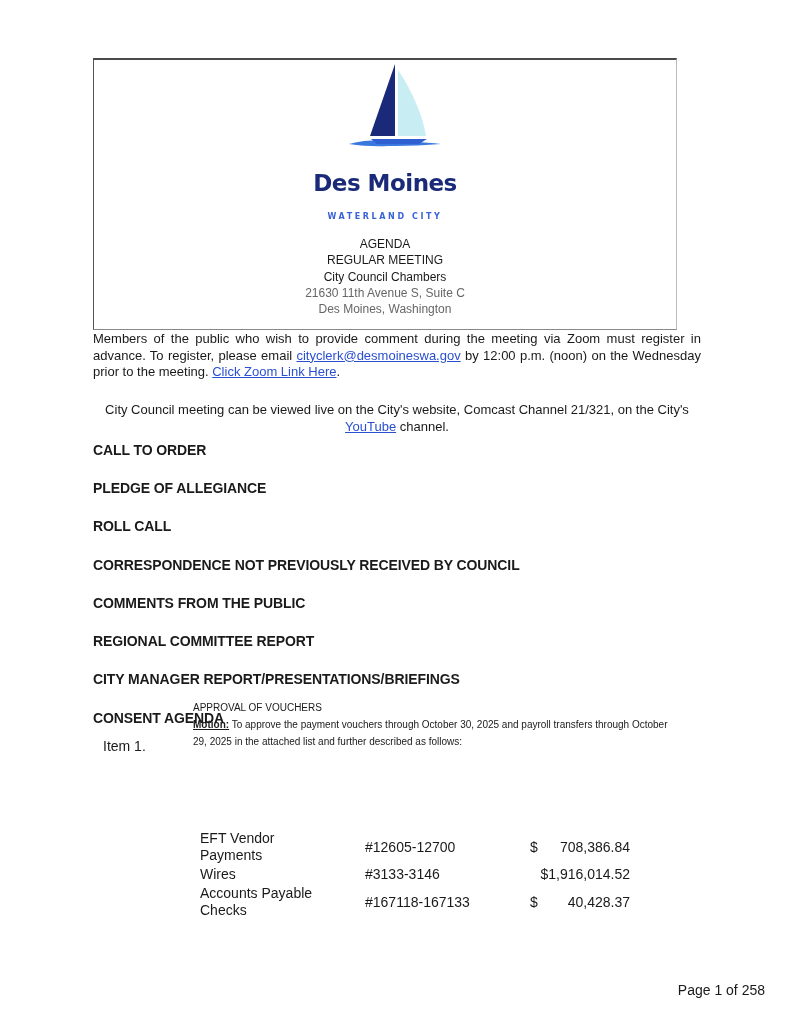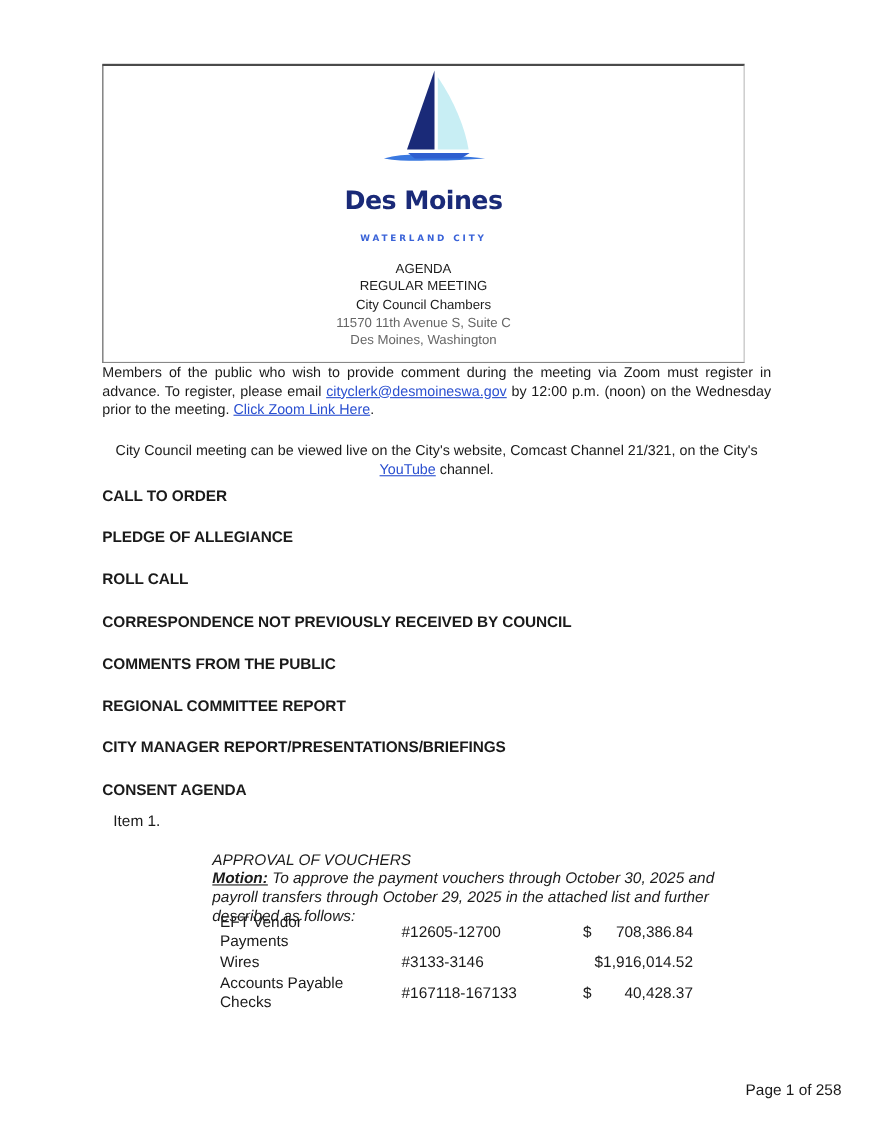"11570 11th Avenue S, Suite" div.grey { text: 11570 -> 21630 }
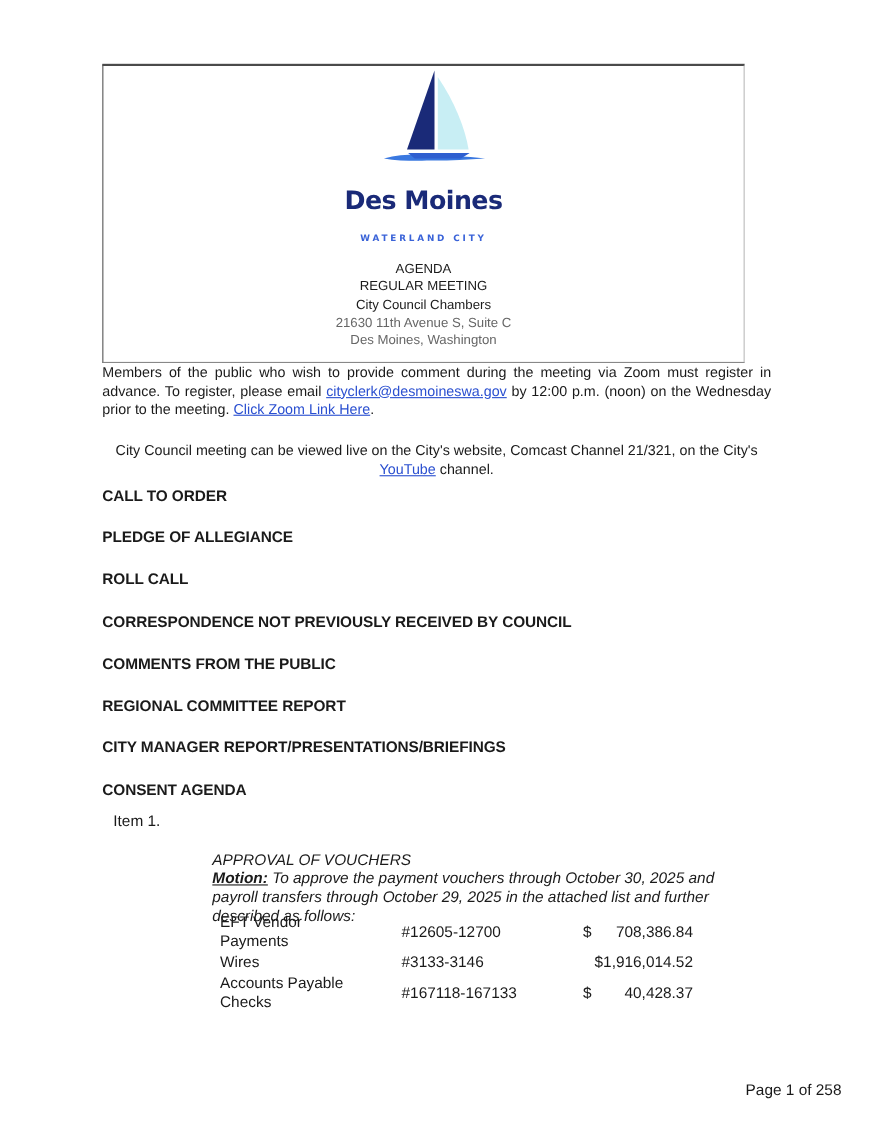"APPROVAL OF VOUCHERS" .item-body { font-size: 14px -> 10px; font-style: italic -> none; top: 773px -> 699px }
